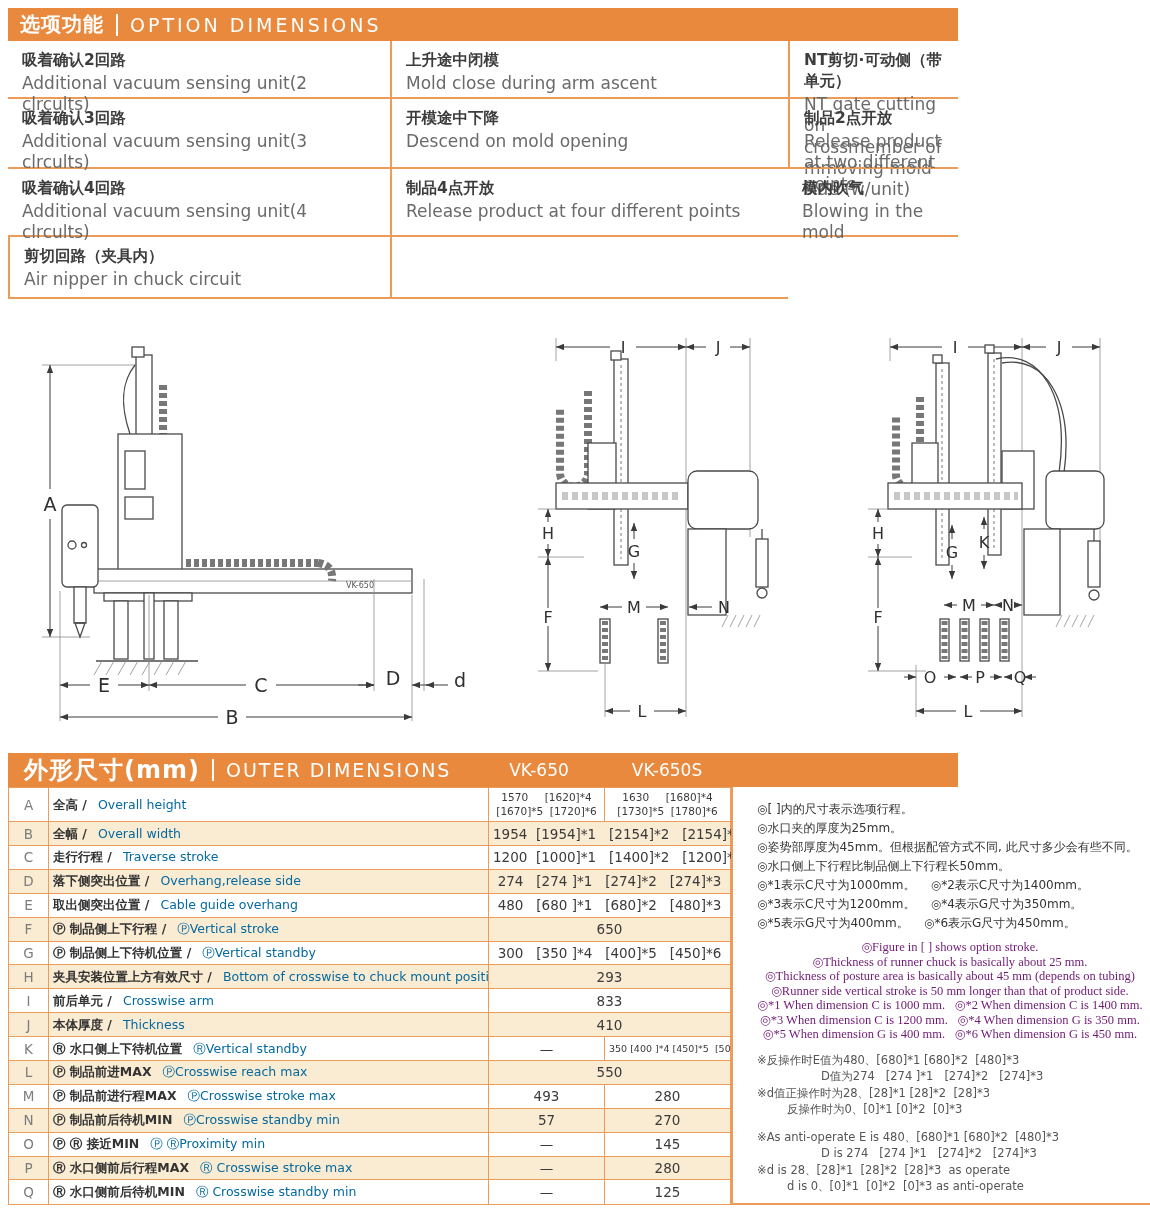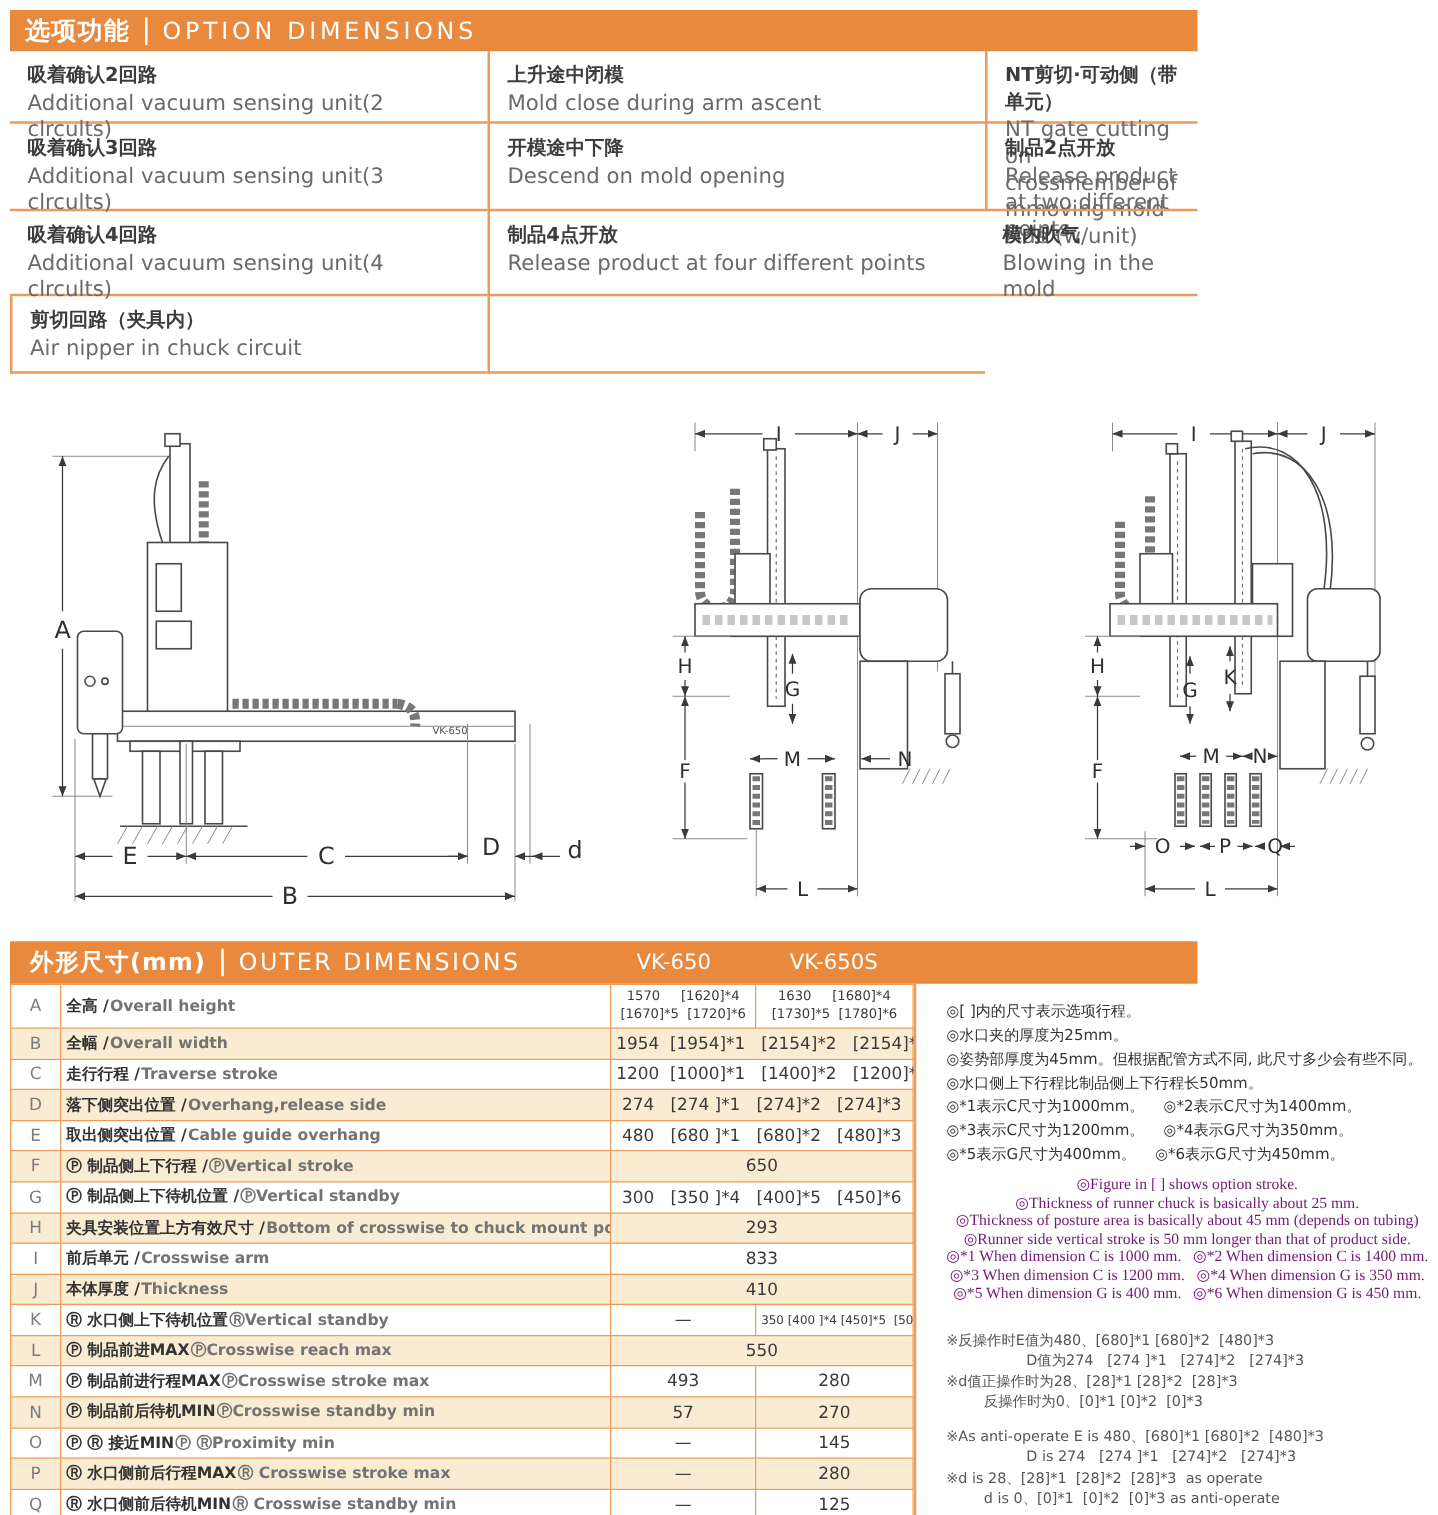"外形尺寸(mm)" .dims-bar .t-cn { font-size: 19px -> 24px }
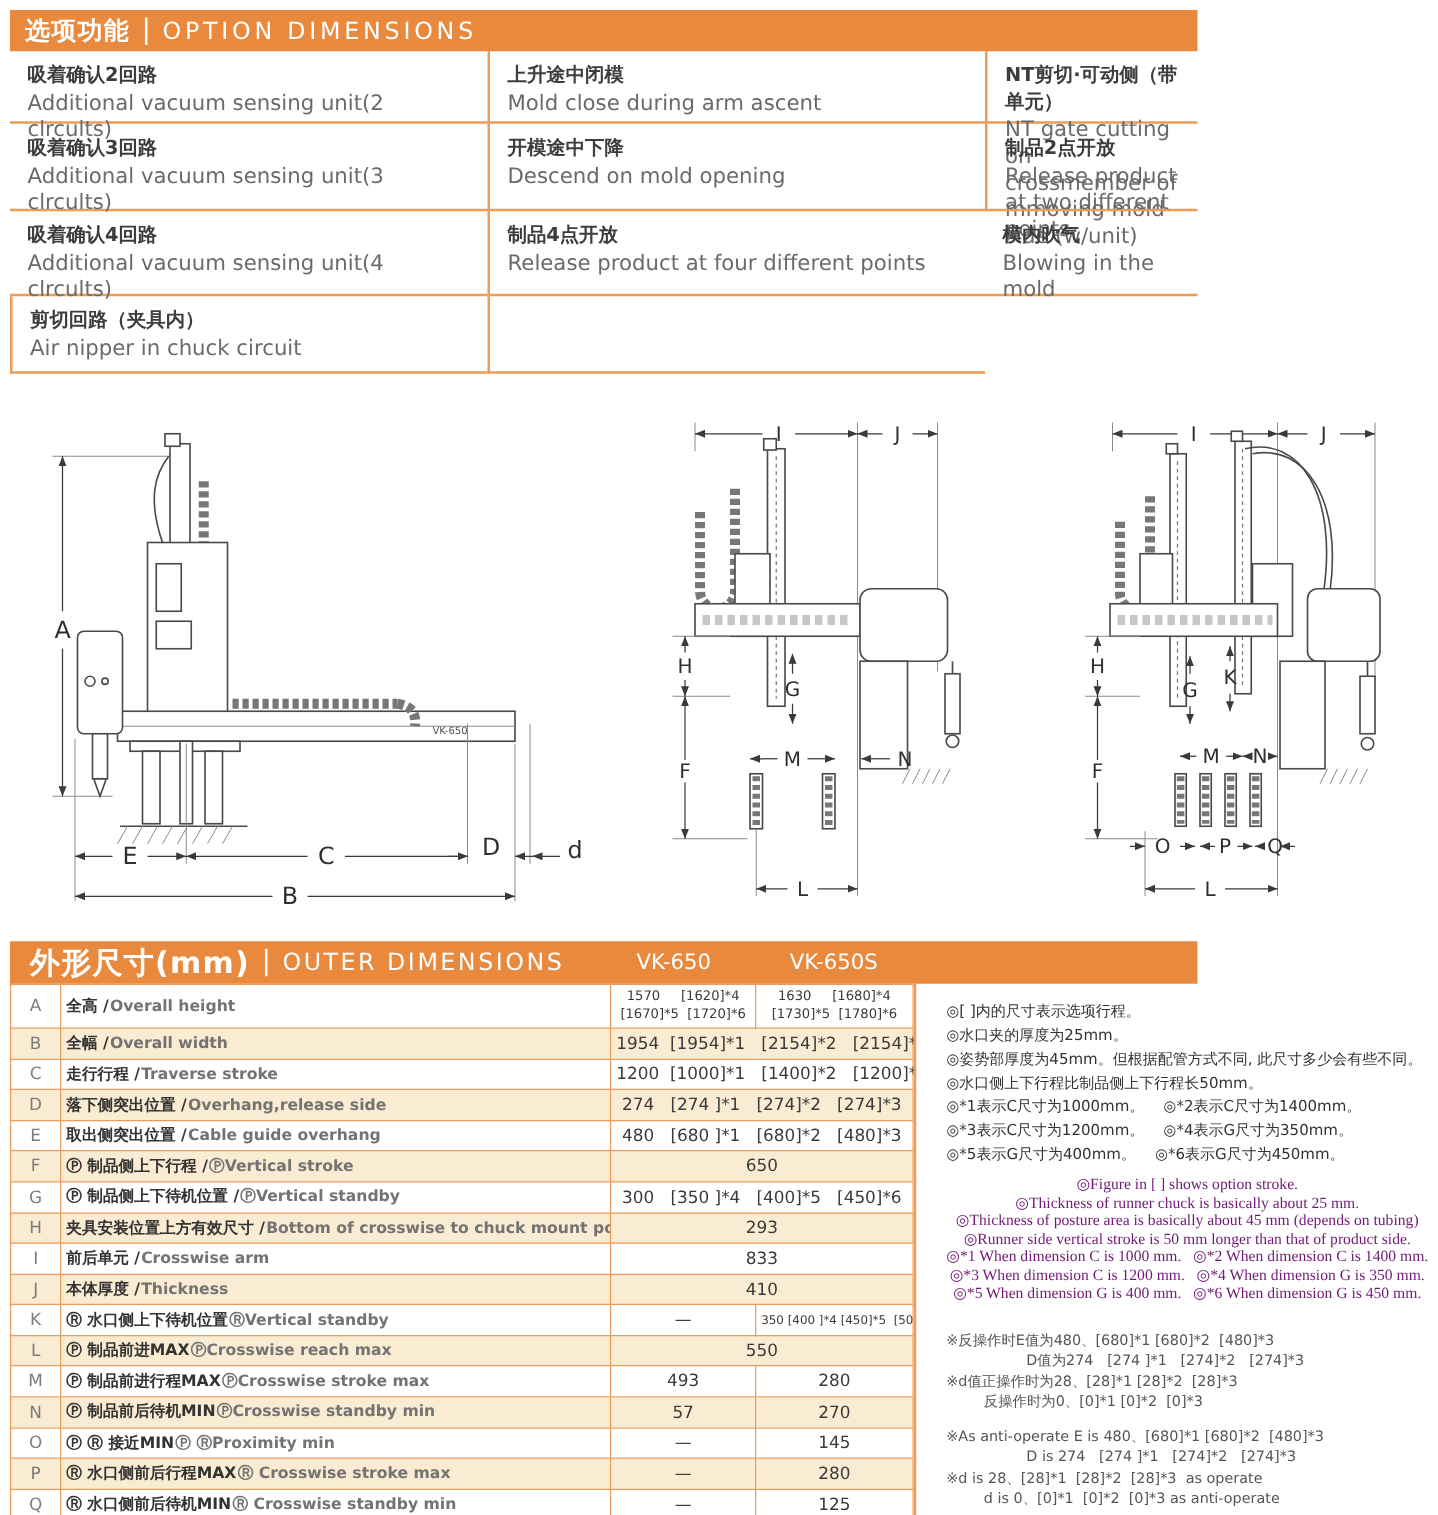"Overall height" td.c-label .len { color: #737373 -> #0369a1; font-weight: bold -> normal; margin-left: 1px -> 11px }
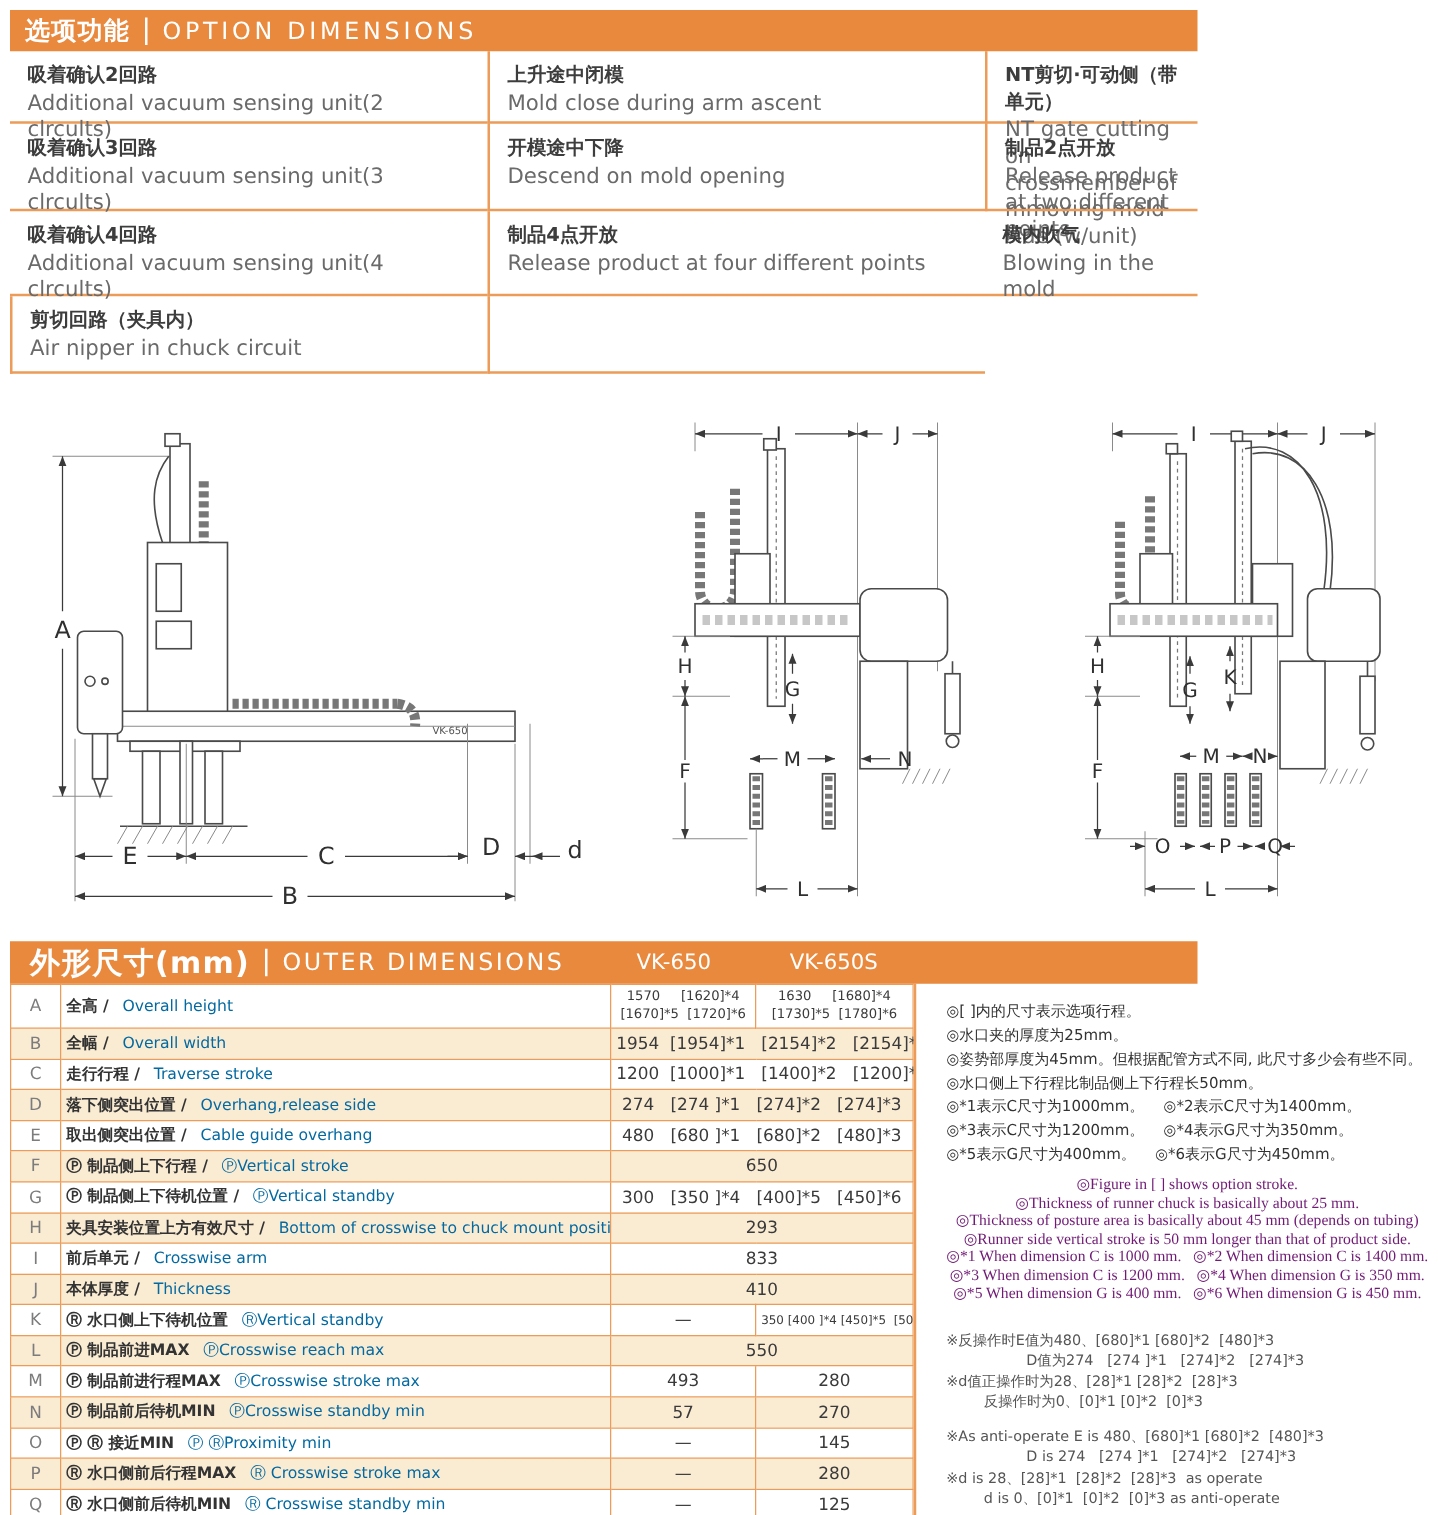"※反操作时E值为480、[680]*1 [680]*2 [480]*3" .nex { margin-top: 22px -> 10px }
